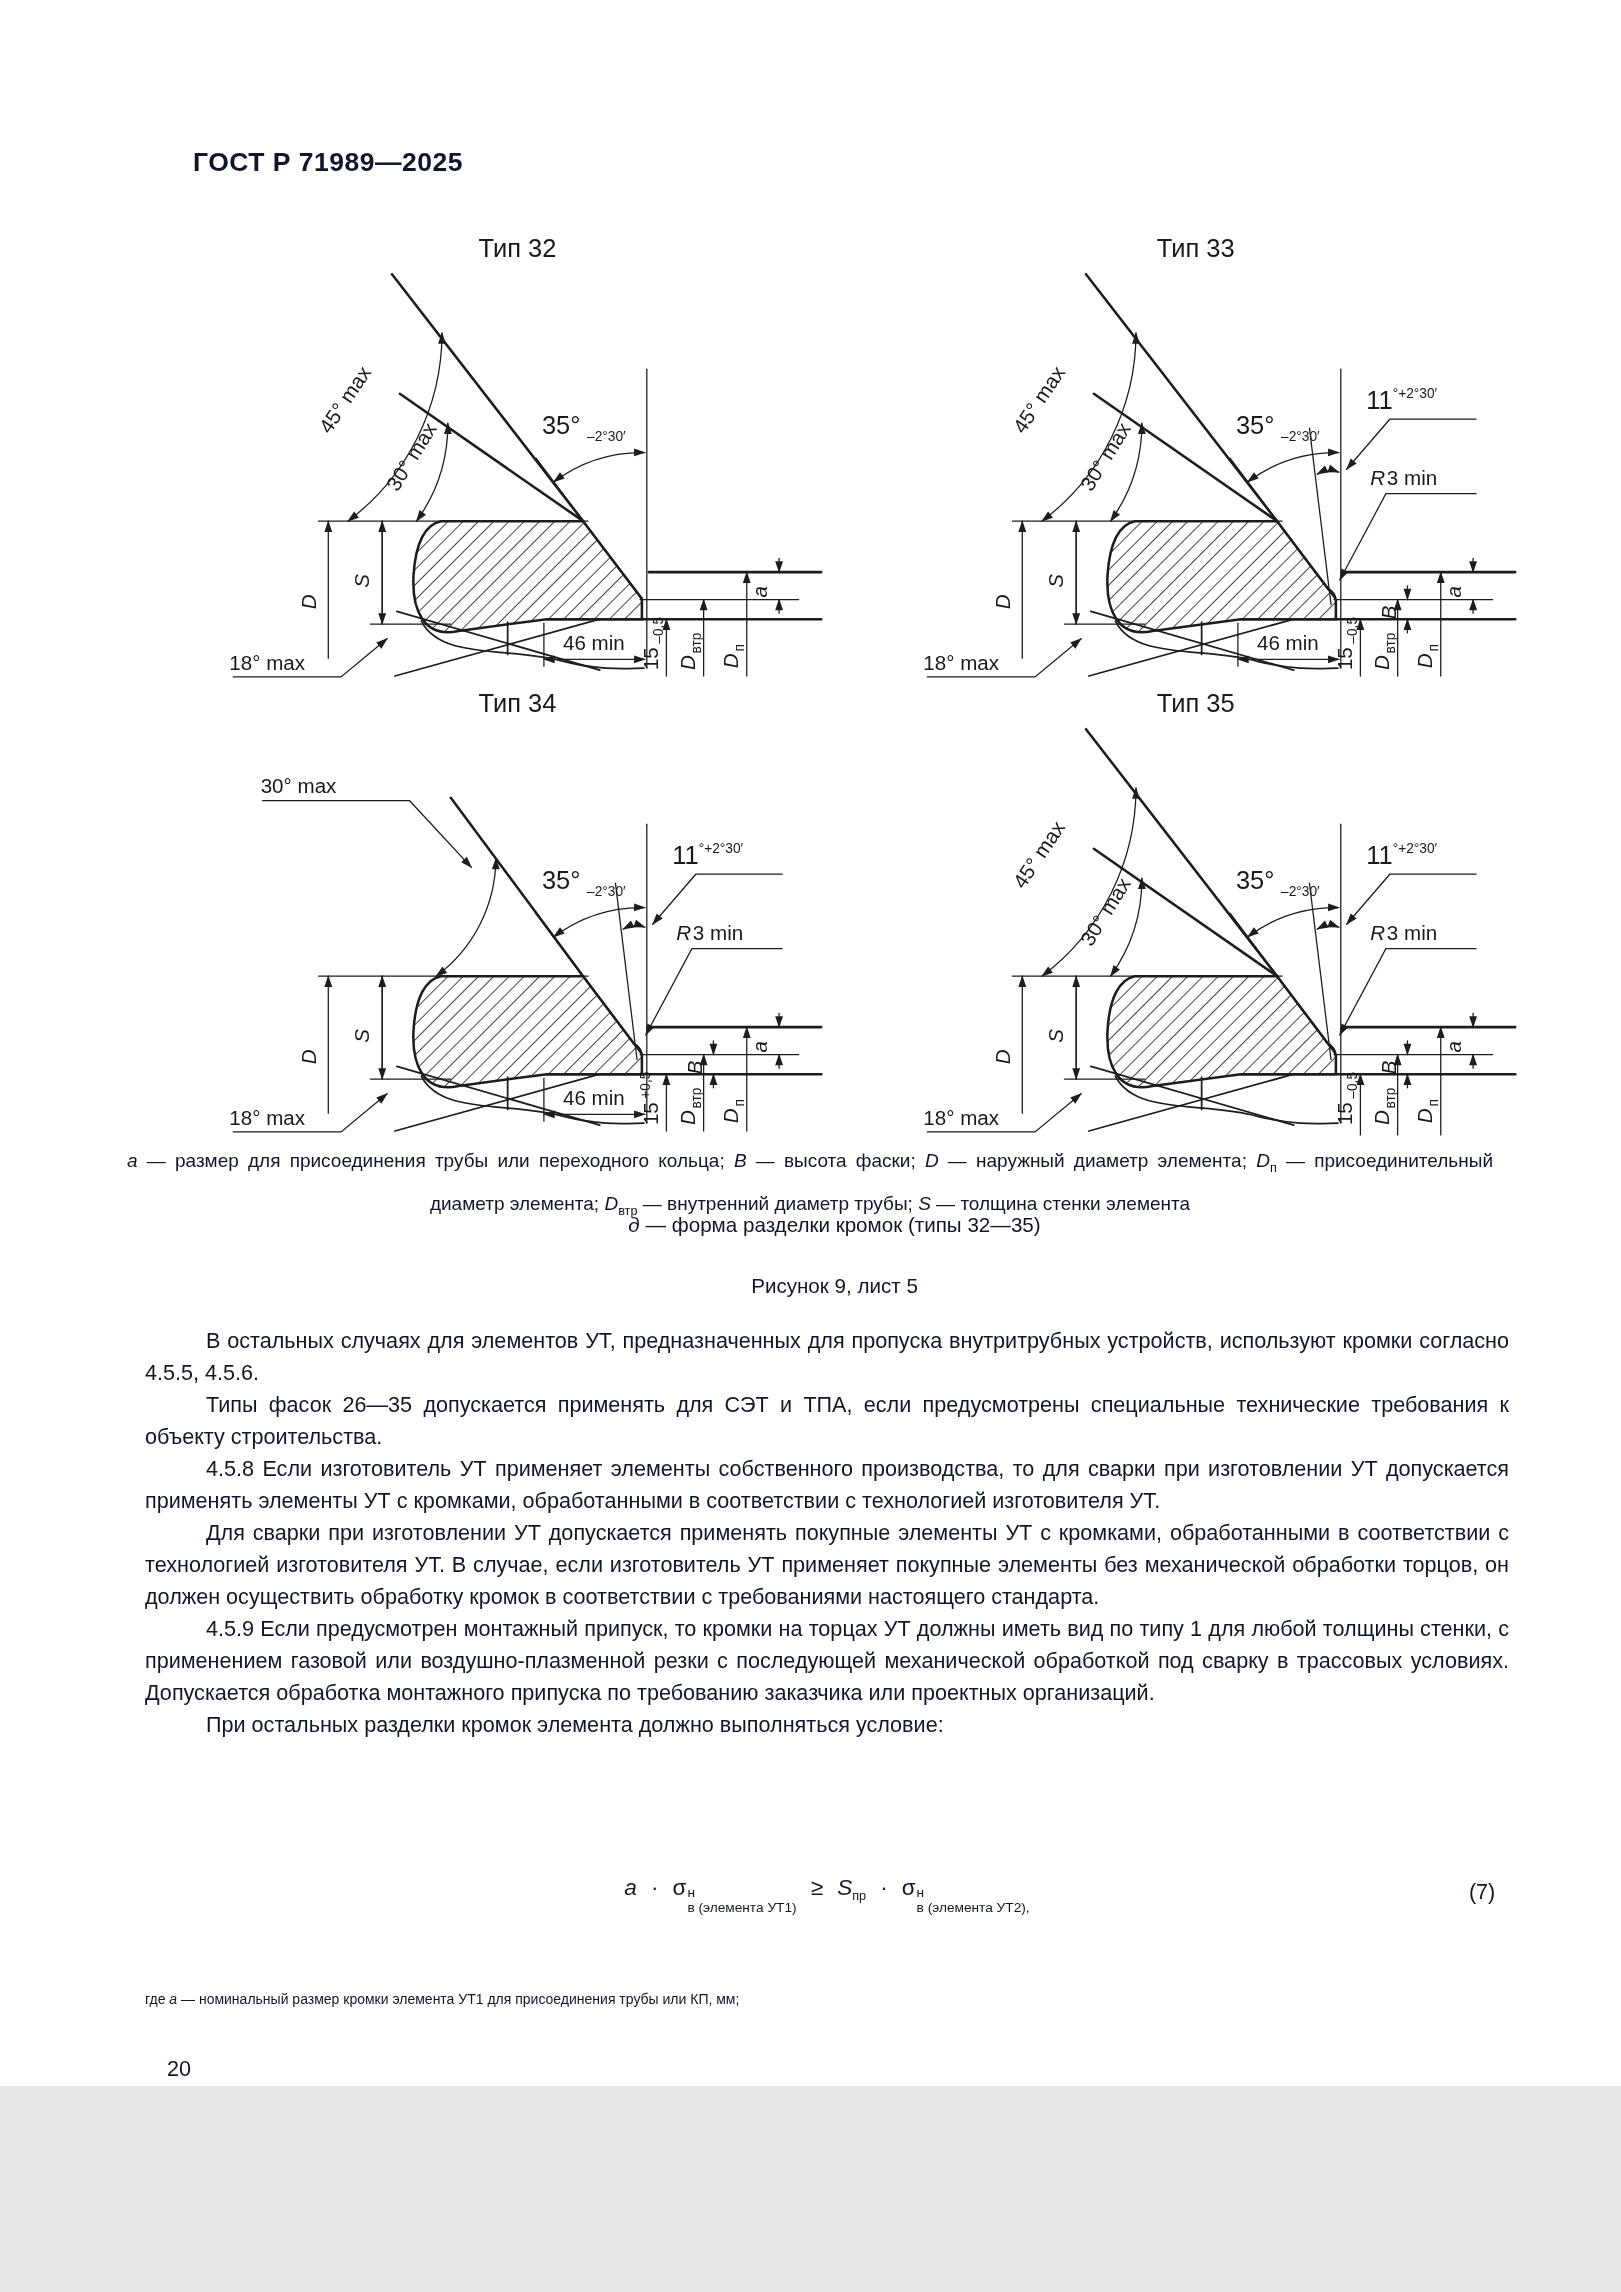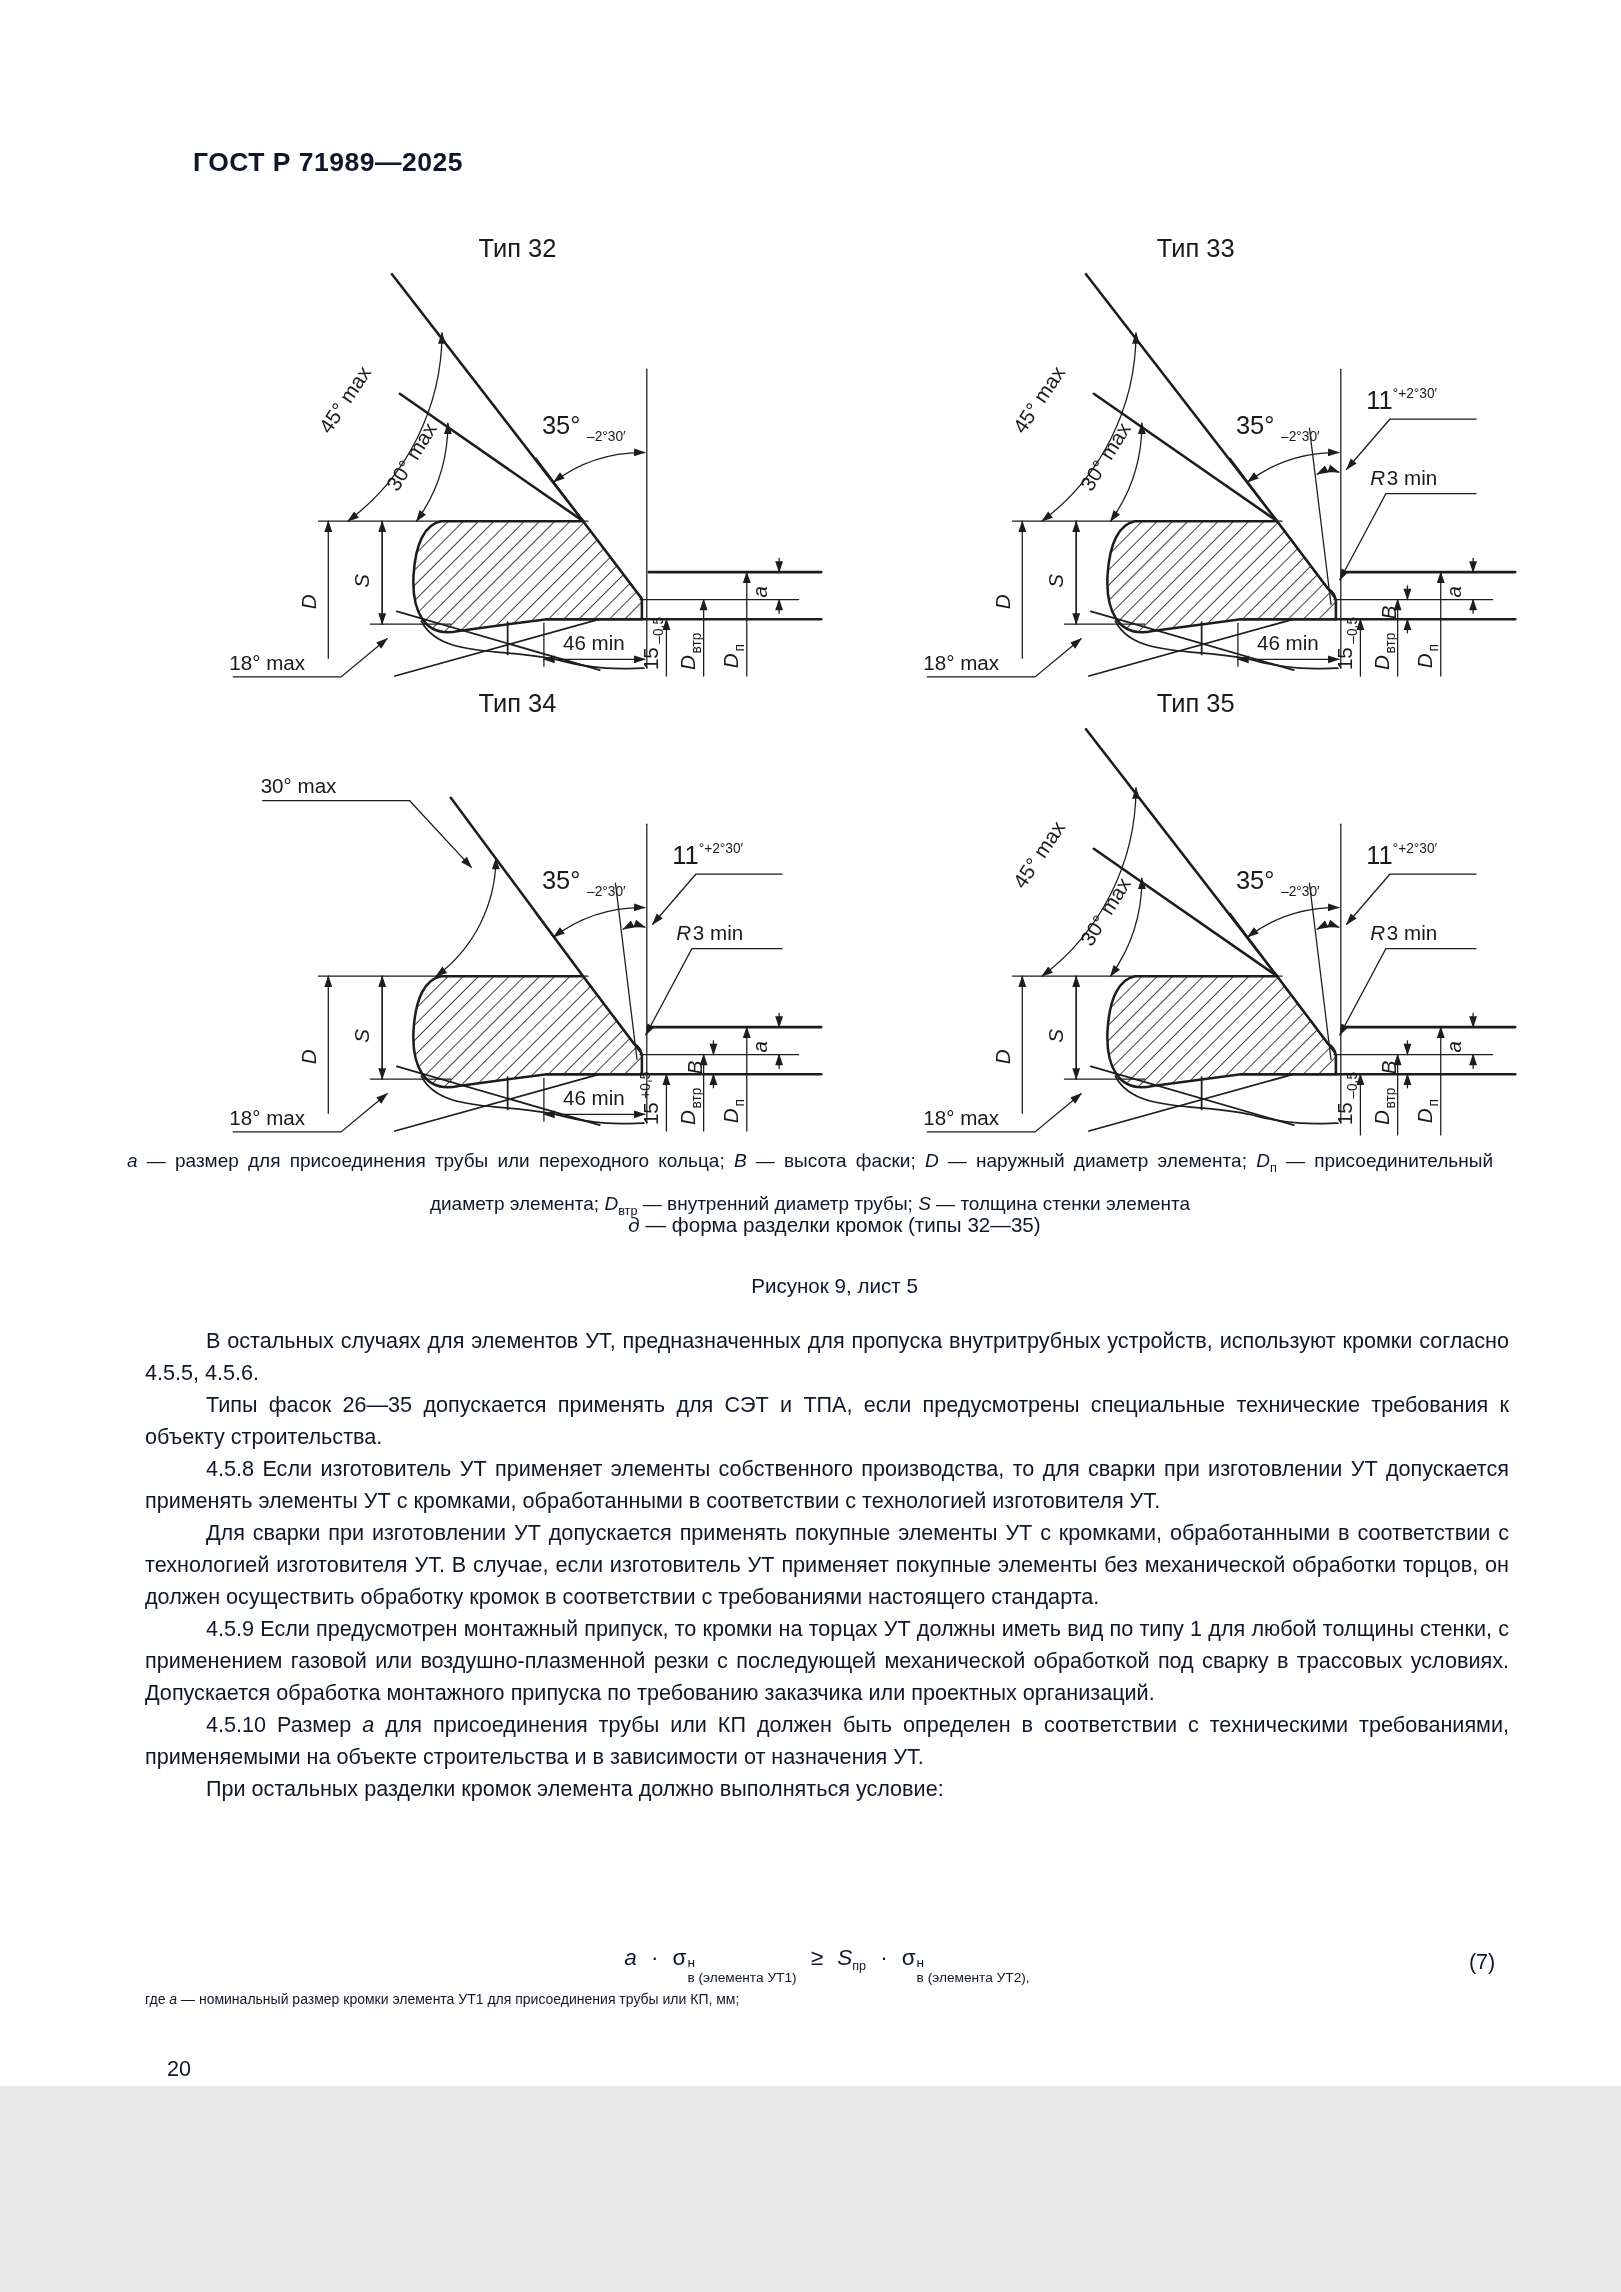"4.5.10 Размер а для присоединения" p { html: <p><span>4.5.10 Размер </span><span>а</span><span> для присоединения трубы или КП должен быть определен в соответствии с техническими требованиями, применяемыми на объекте строительства и в зависимости от назначения УТ.</span></p> -> none }
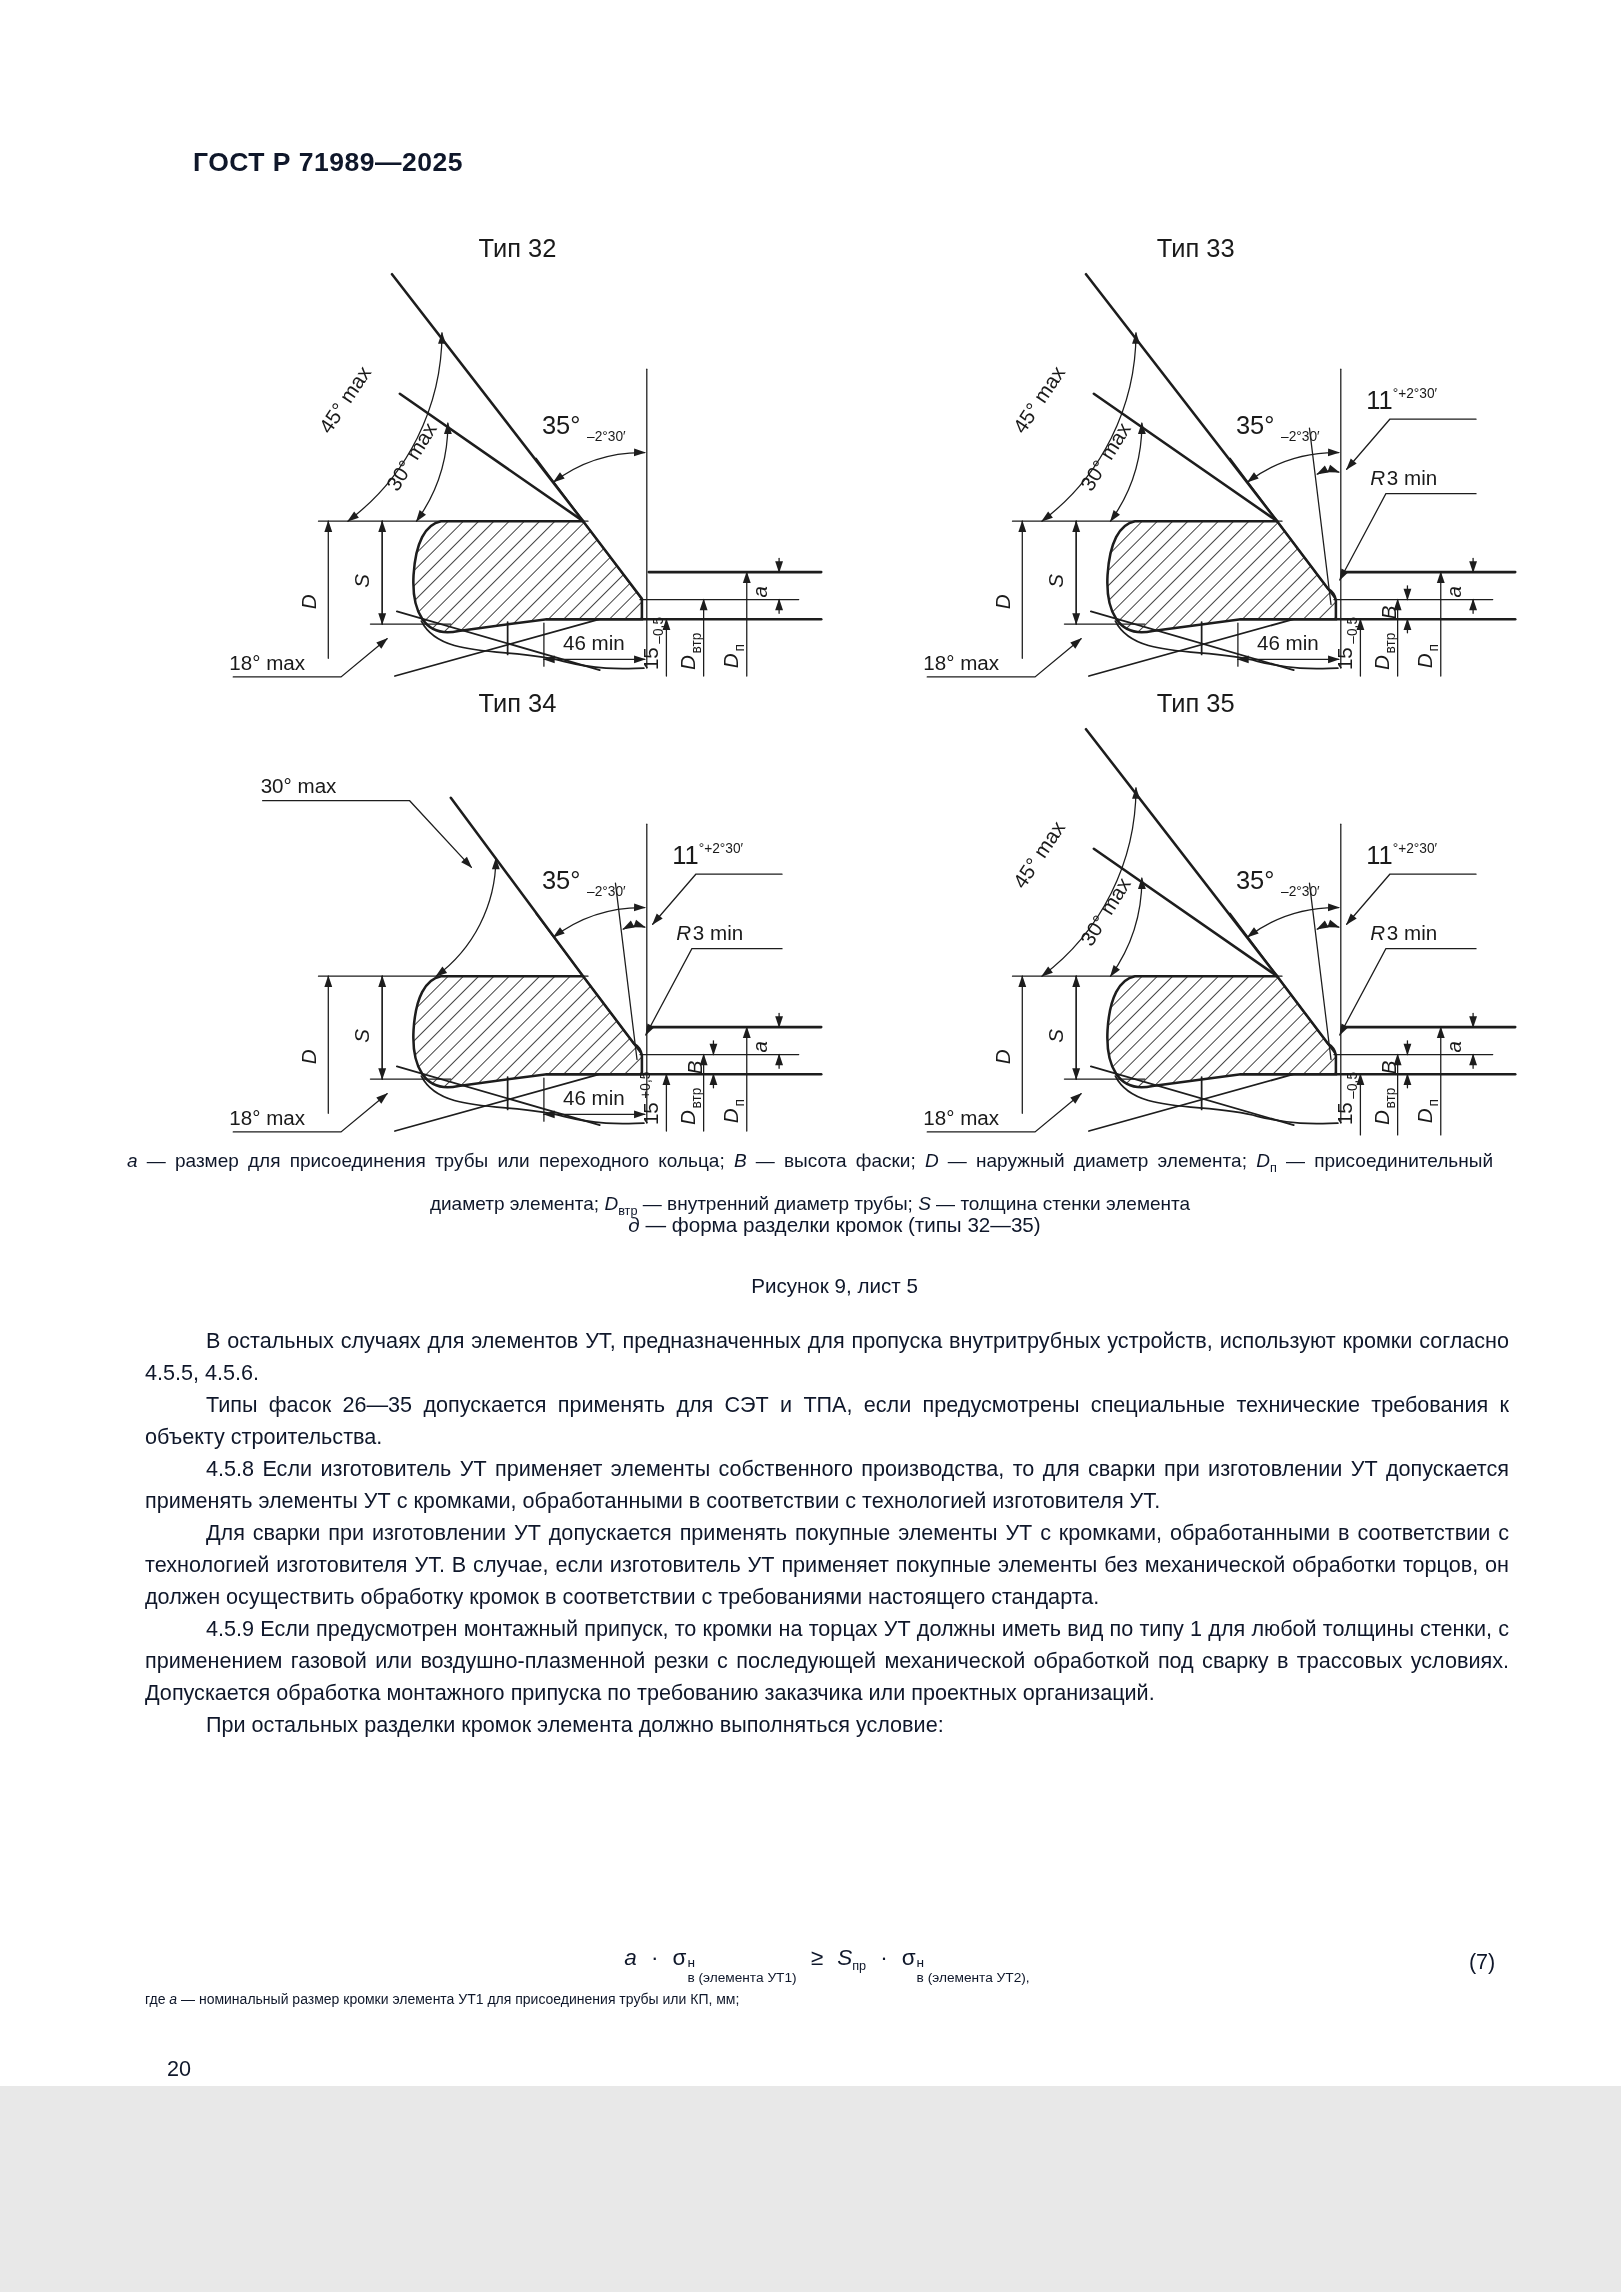"a · σ" .formula-row { top: 1945px -> 1875px }
